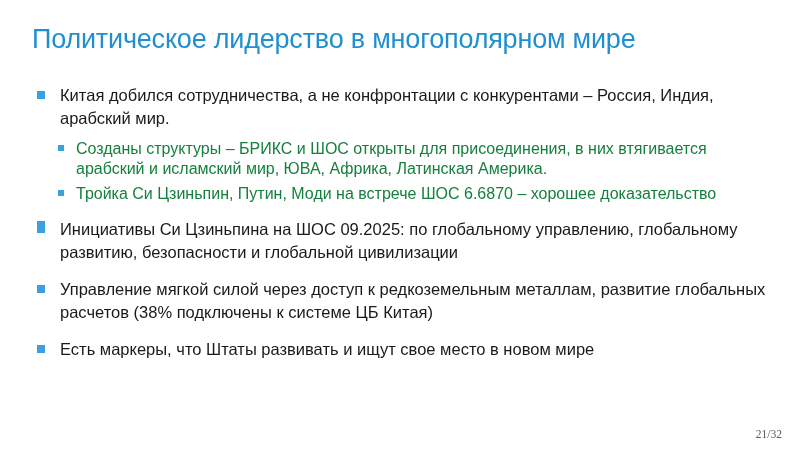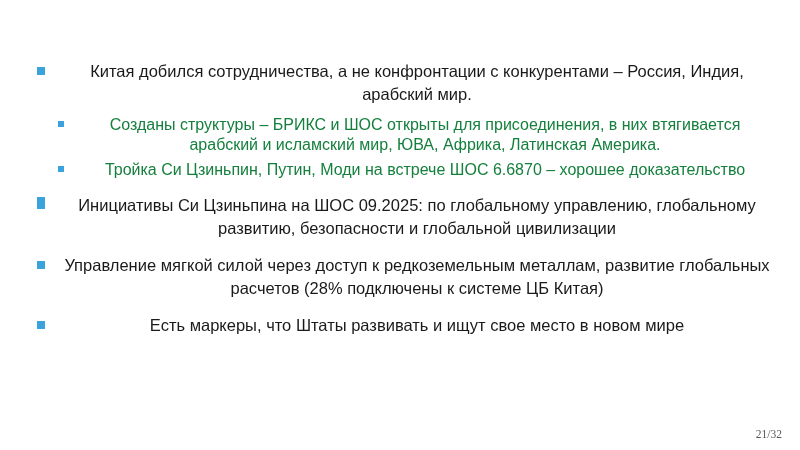"Политическое лидерство в многополярном" div.slide-title { html: none -> <div>Политическое лидерство в многополярном мире</div> }
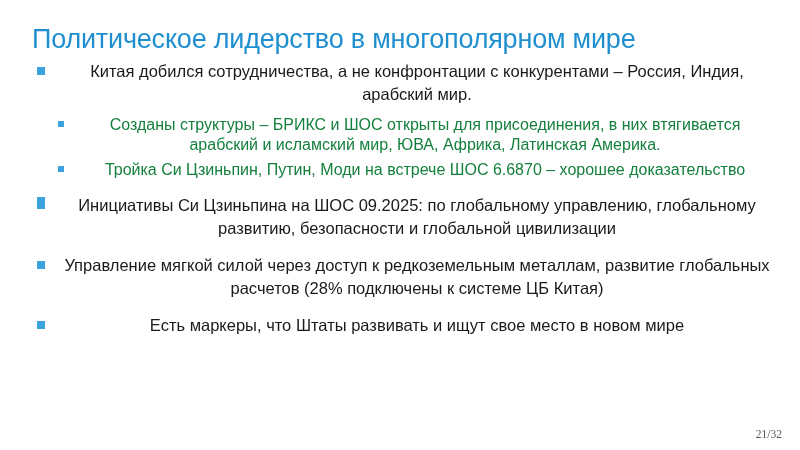"Китая добился сотрудничества, а не" .body { text-align: center -> none; top: 60px -> 84px }
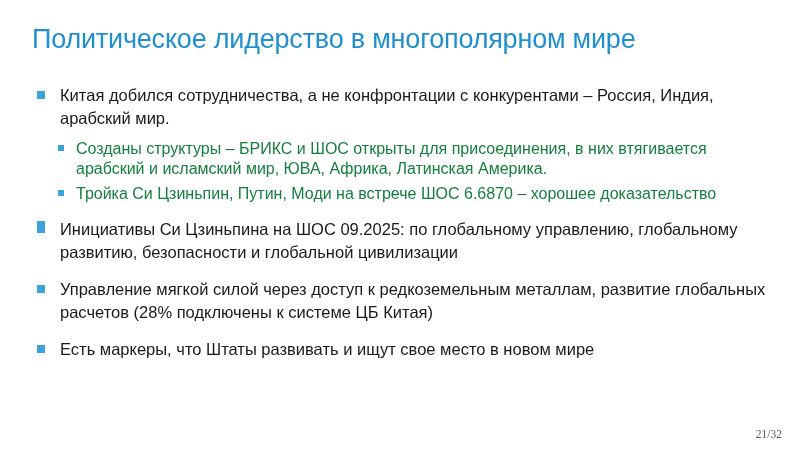"Управление мягкой силой через доступ" span { text: 28% -> 38% }
